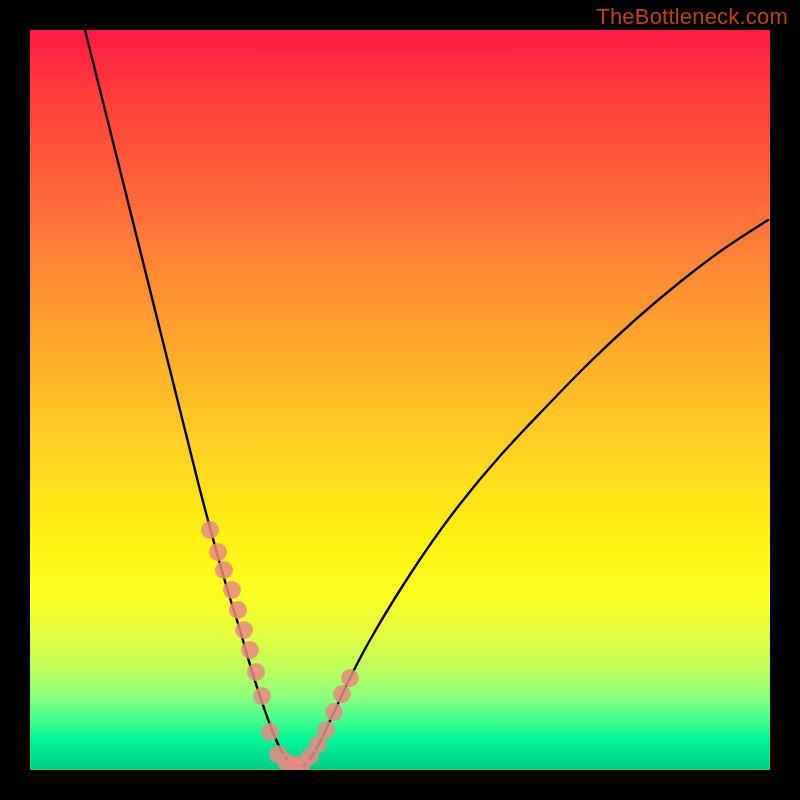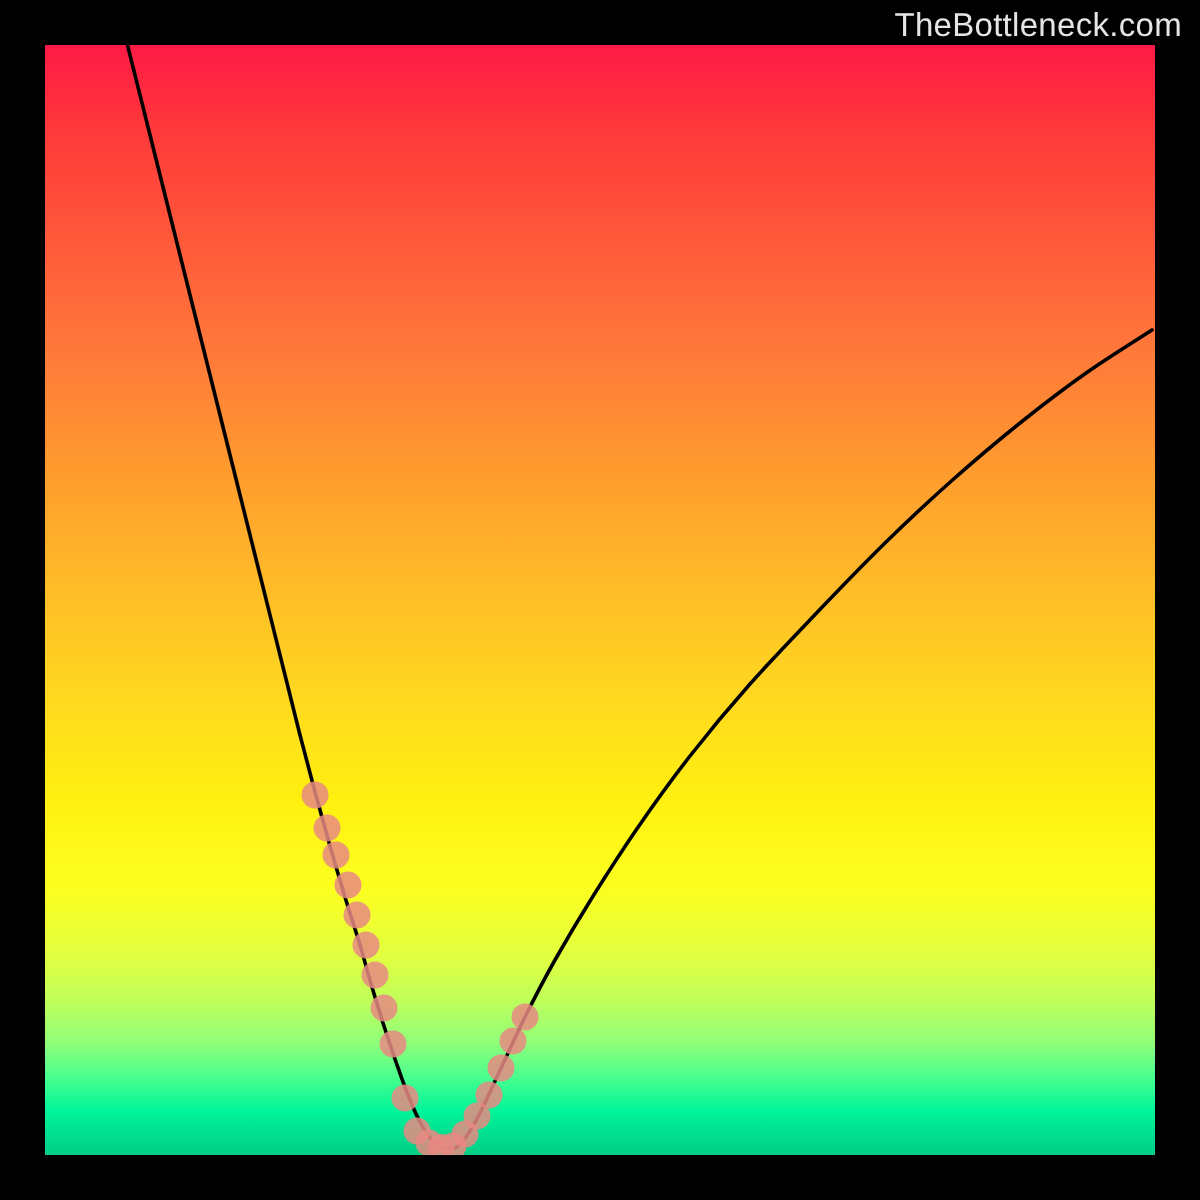"TheBottleneck.com" .watermark { color: #e5e5e5 -> #c2410c }
